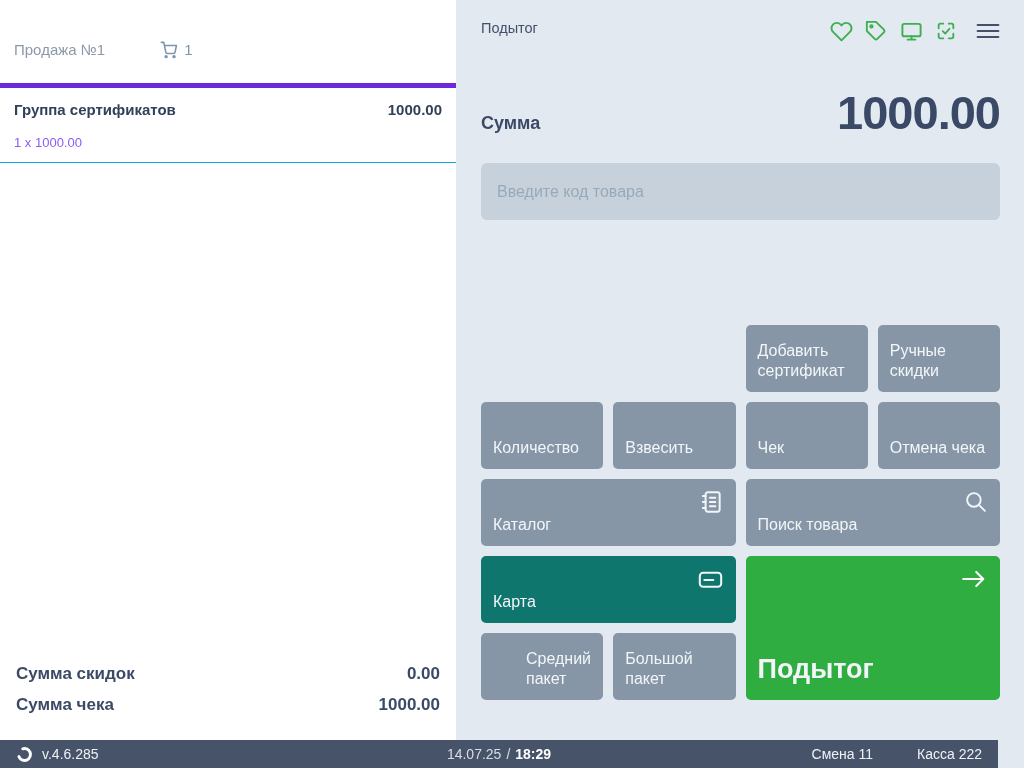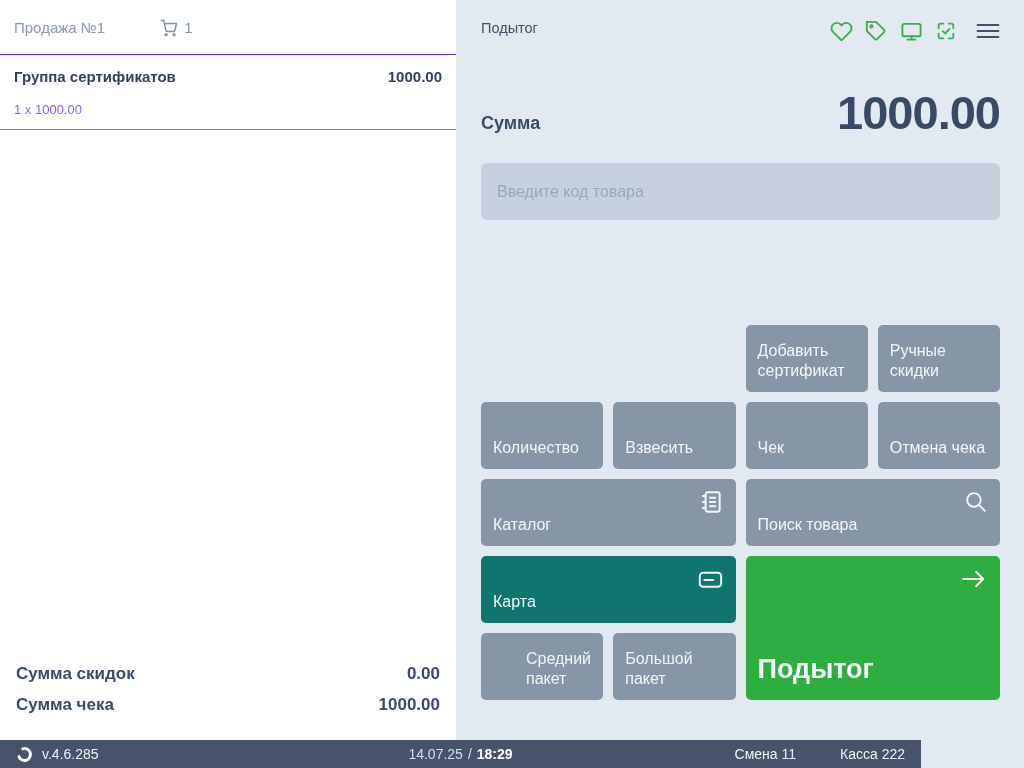"Продажа №1" .lp-header { border-bottom: 1px solid #6d28d9 -> 5px solid #6d28d9; height: 55px -> 72px; margin-top: none -> 16px }
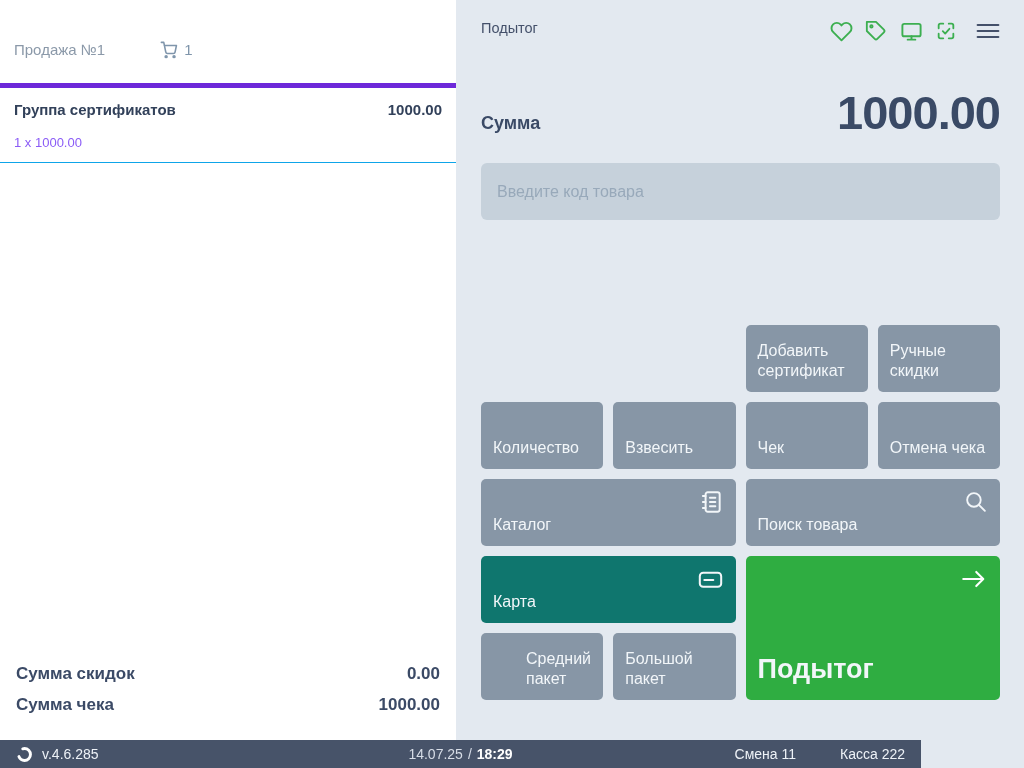"v.4.6.285" .status-bar { width: 921px -> 998px }
